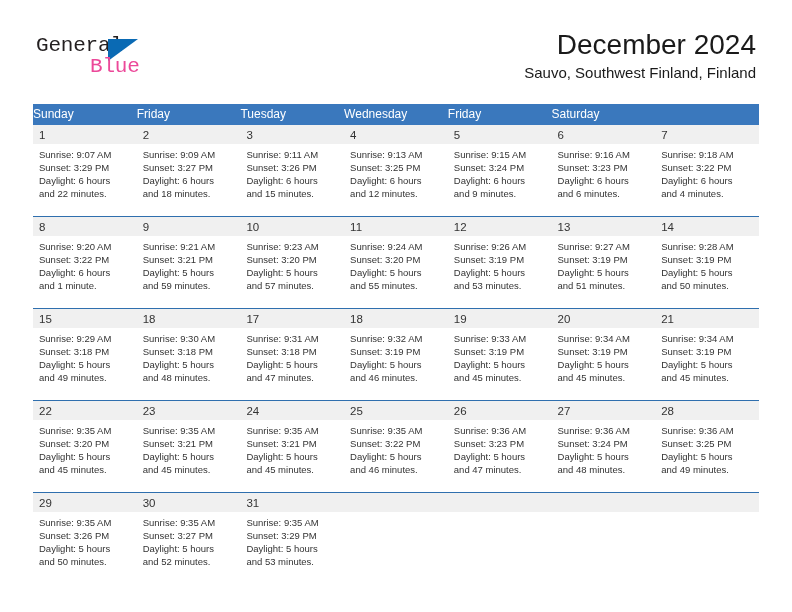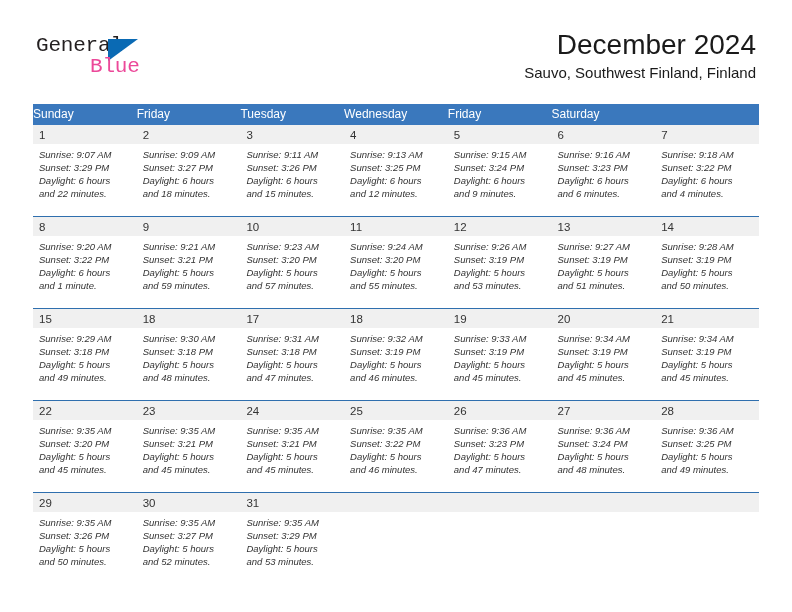"Sunrise: 9:07 AM" .day-body { font-style: italic -> none }
